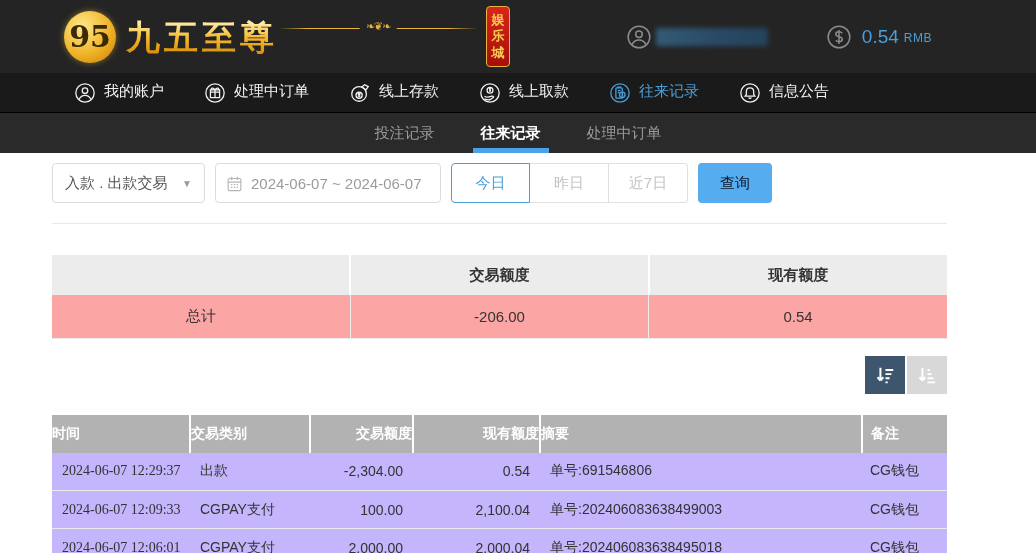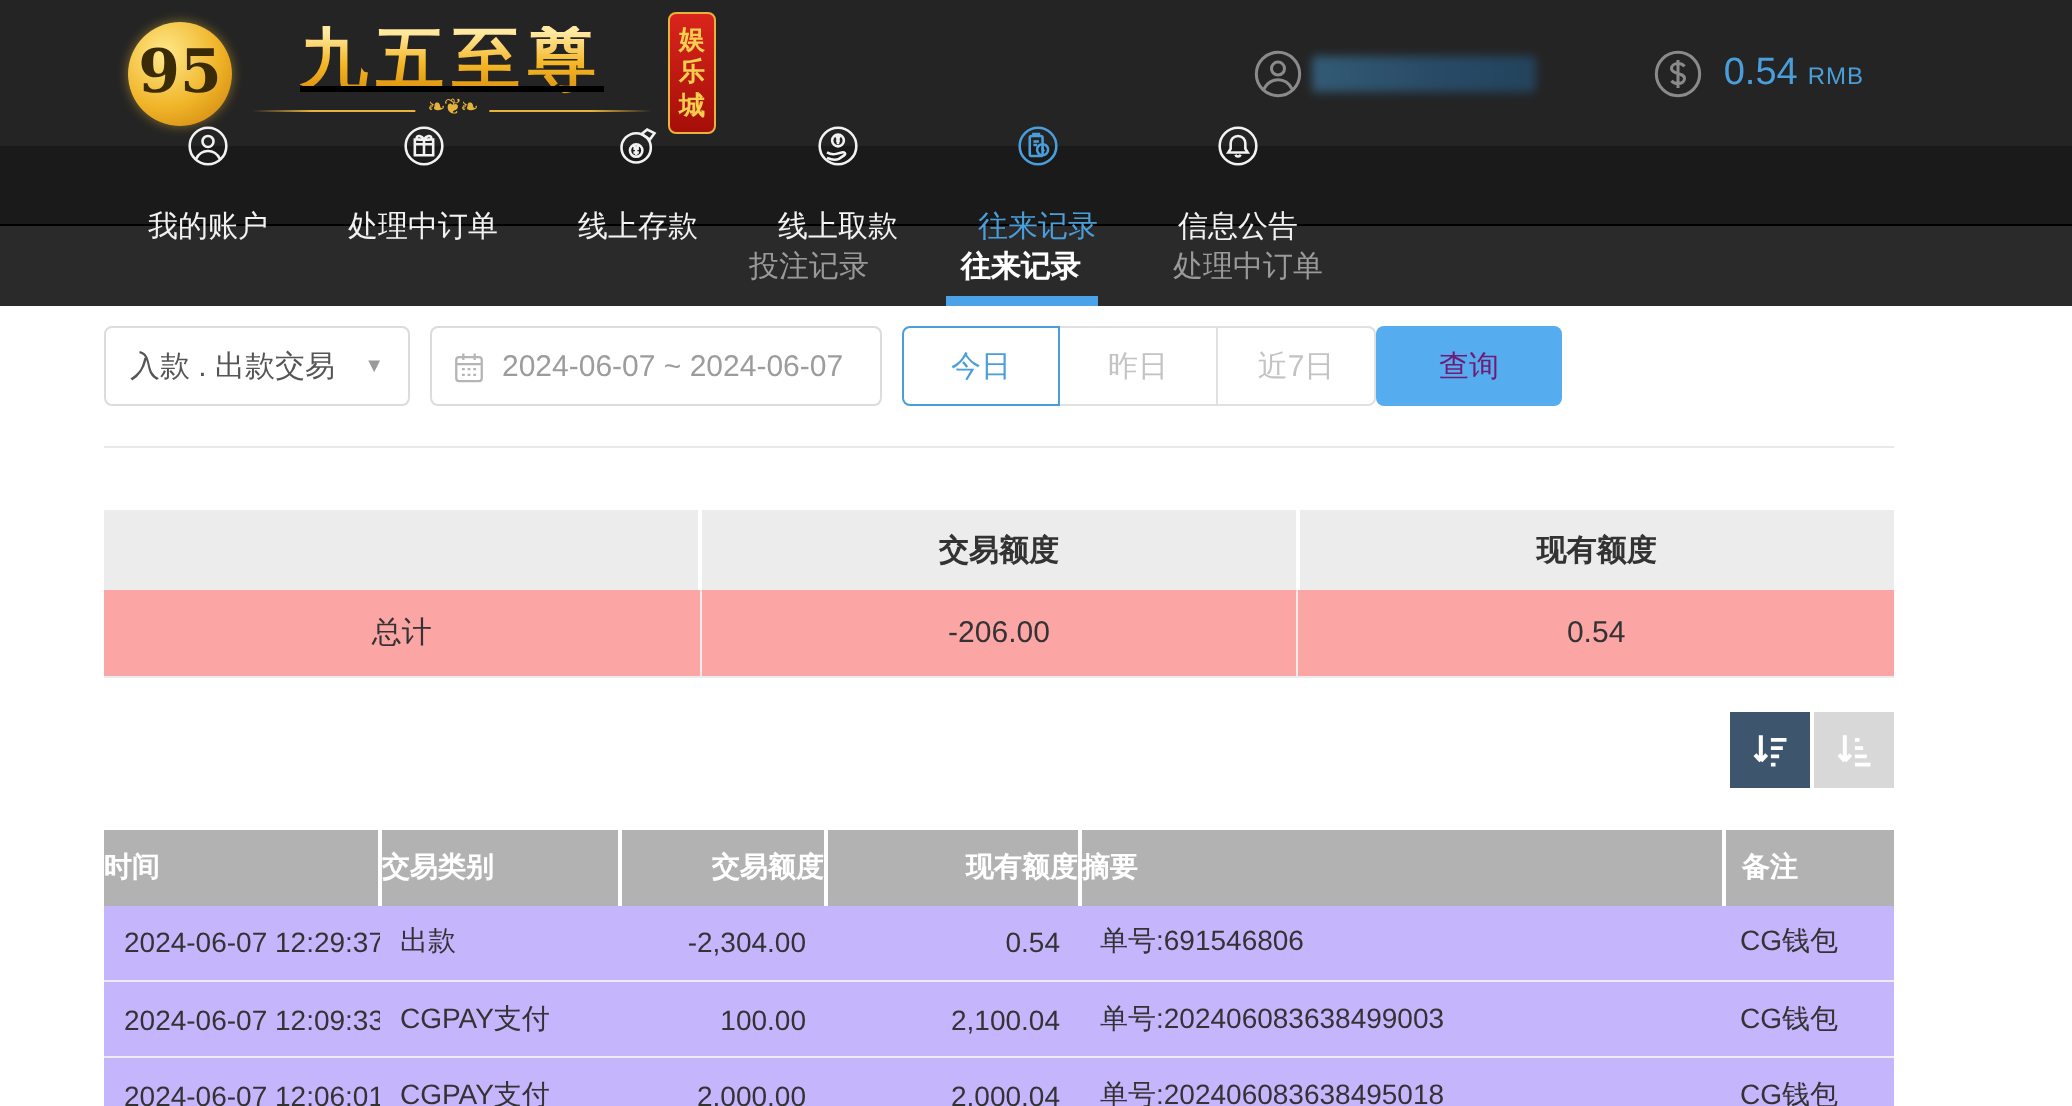"九五至尊" .logo-text-wrap { align-items: center -> flex-start; flex-direction: column -> row; text-decoration: underline -> none }
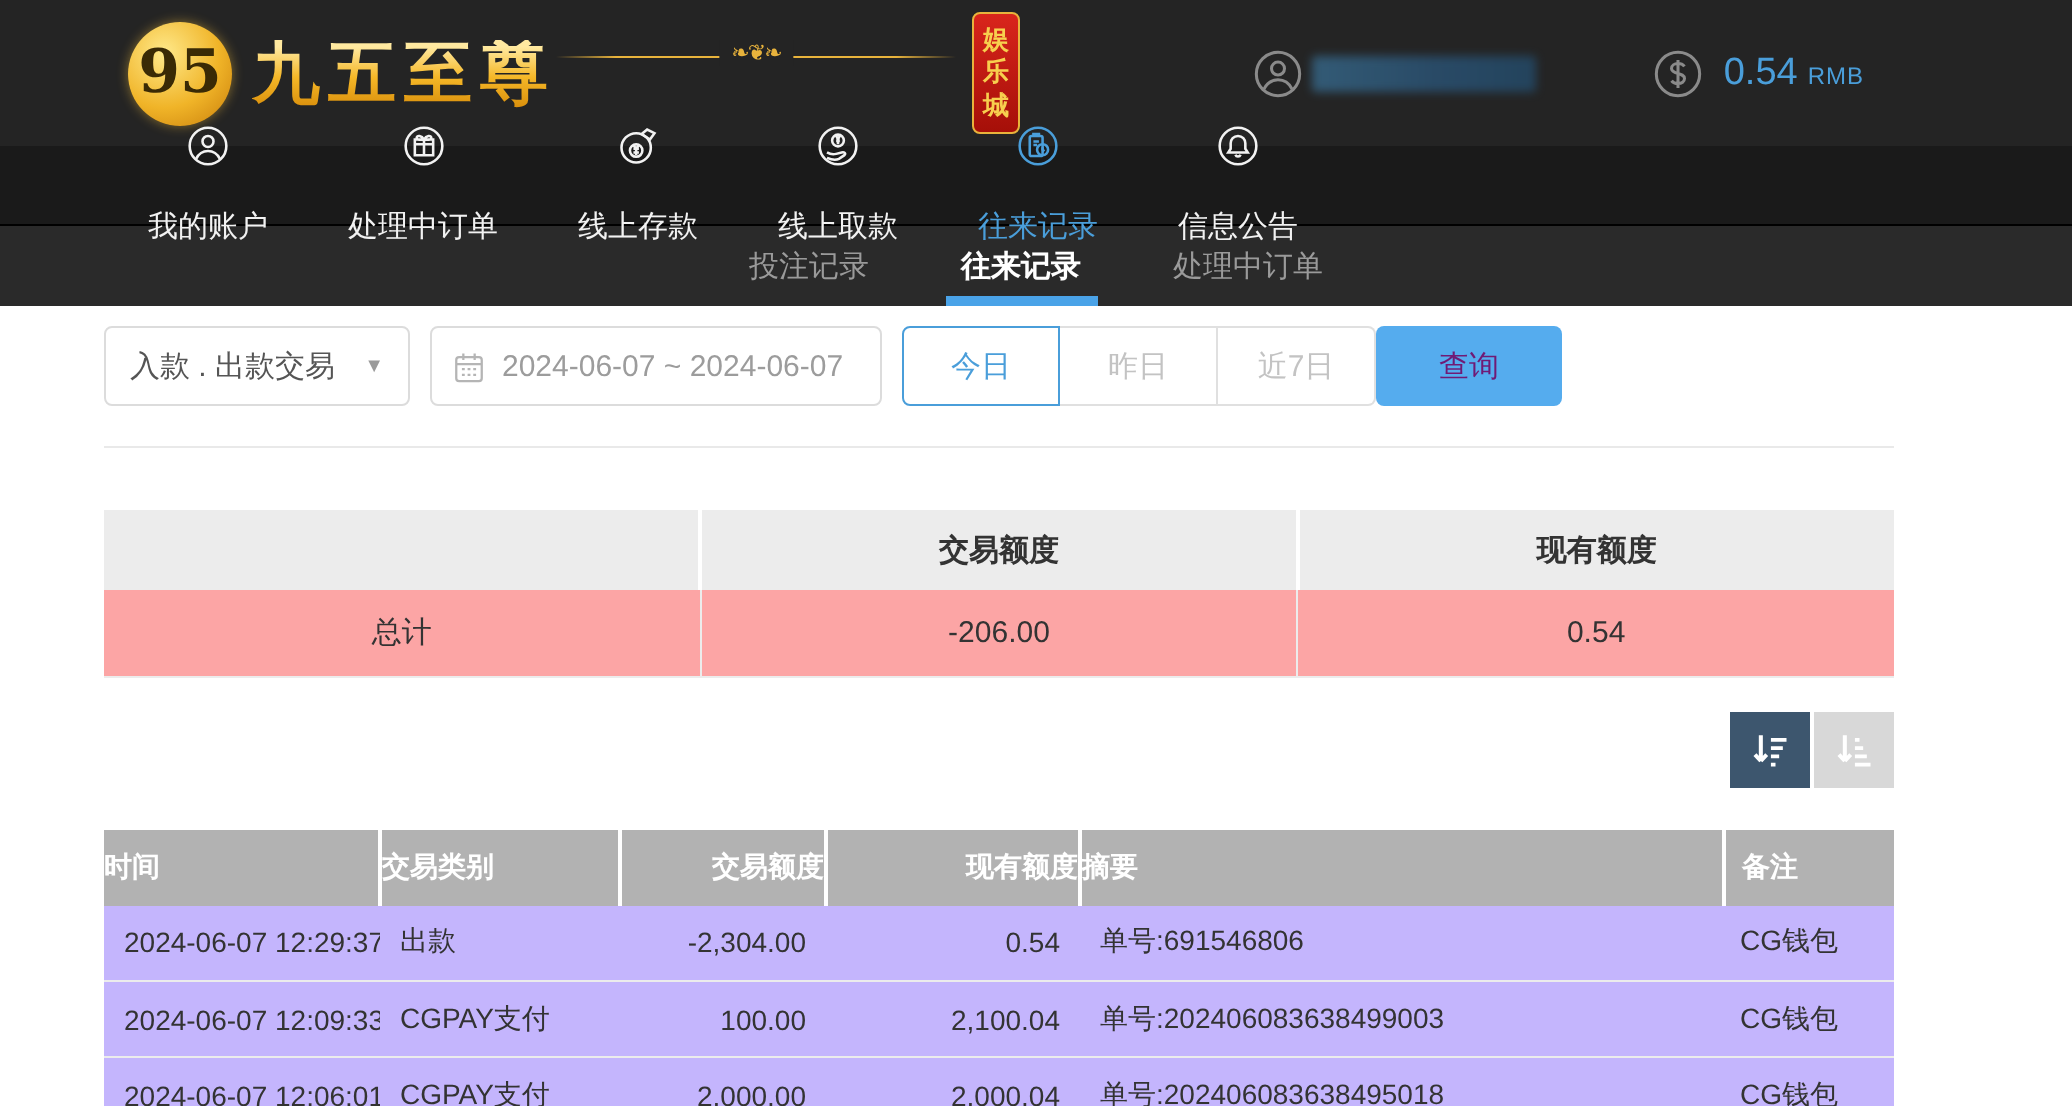"我的账户" .nav-item { align-items: center -> none; flex-direction: column -> none; gap: 20px -> 8px }
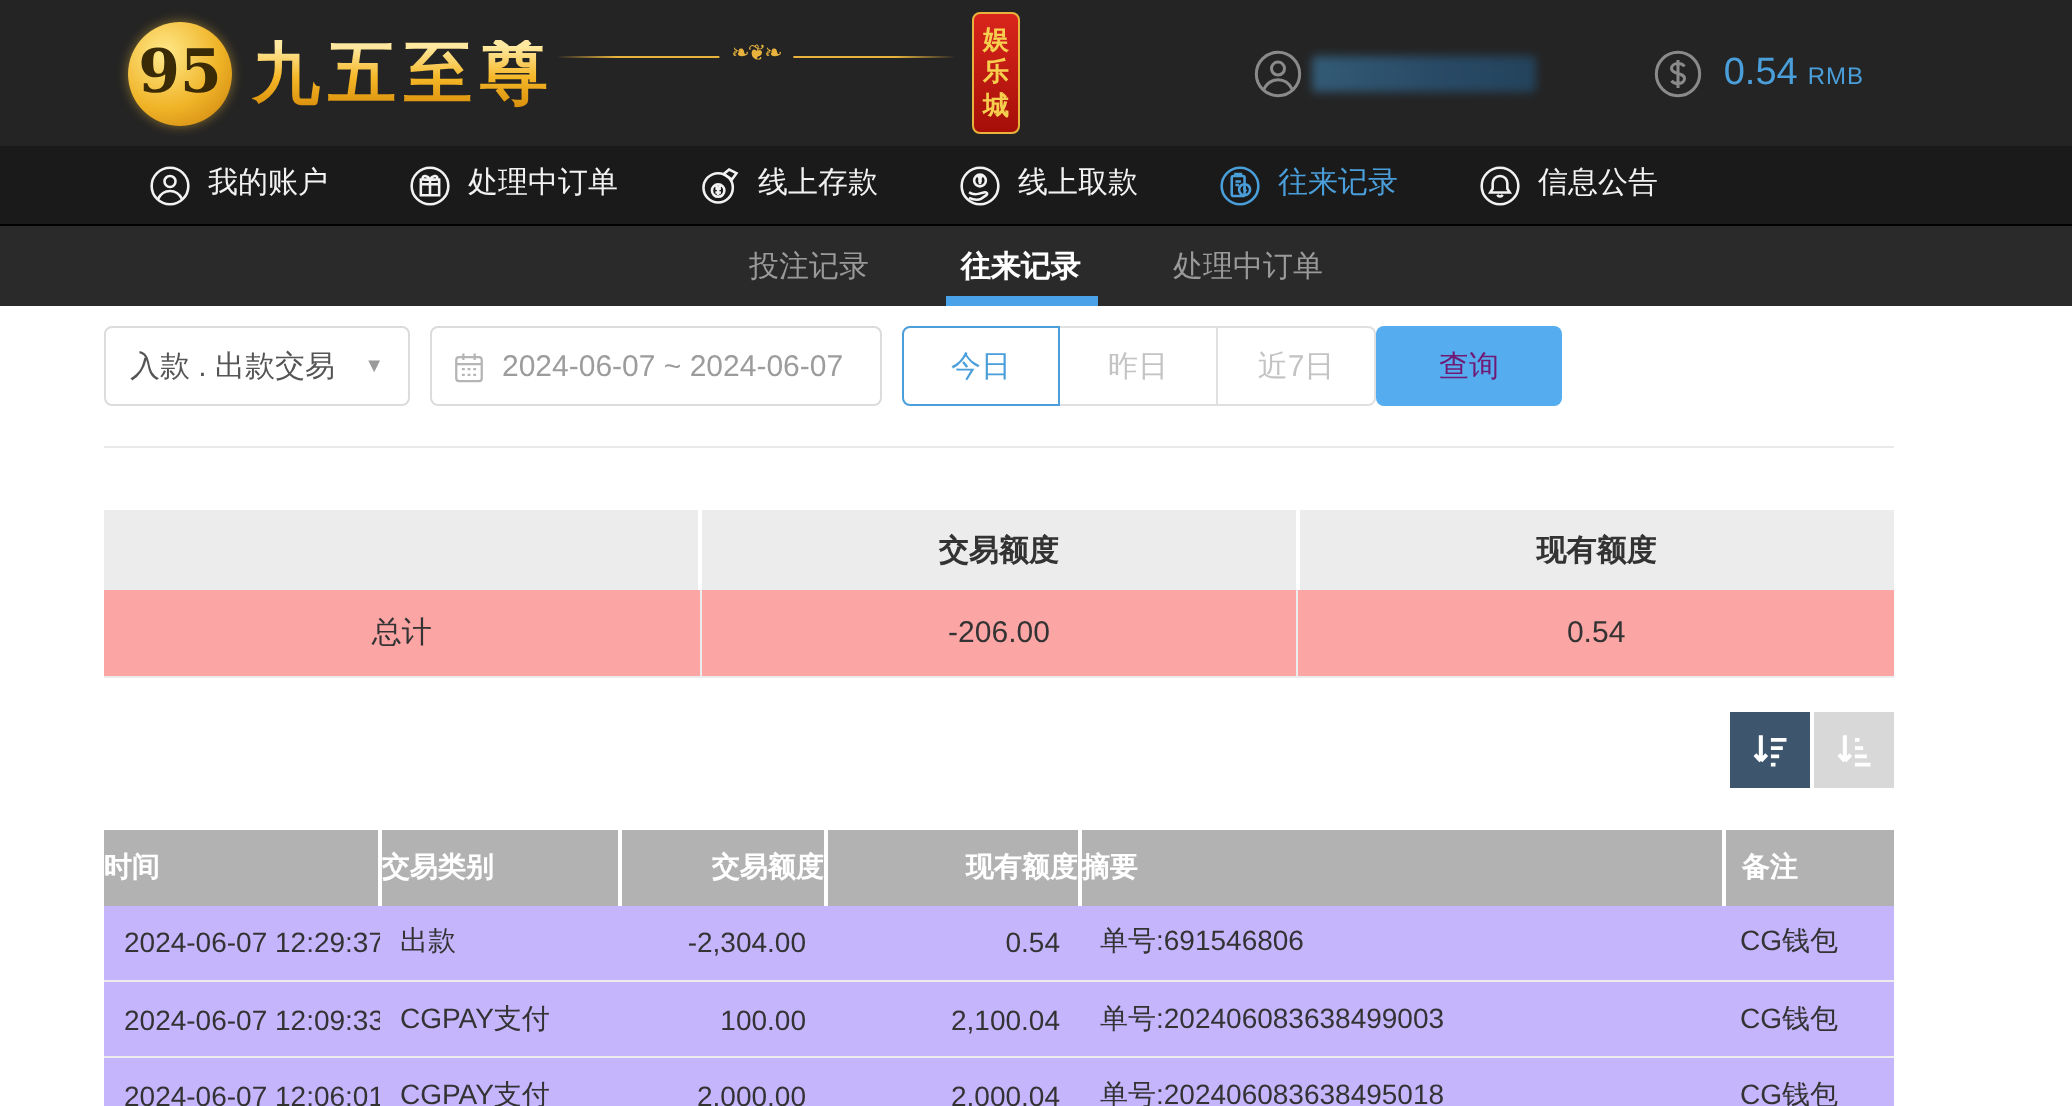"查询" .search-btn { color: #701a75 -> #0f172a; margin-left: 0 -> 10px; width: 93px -> 74px }
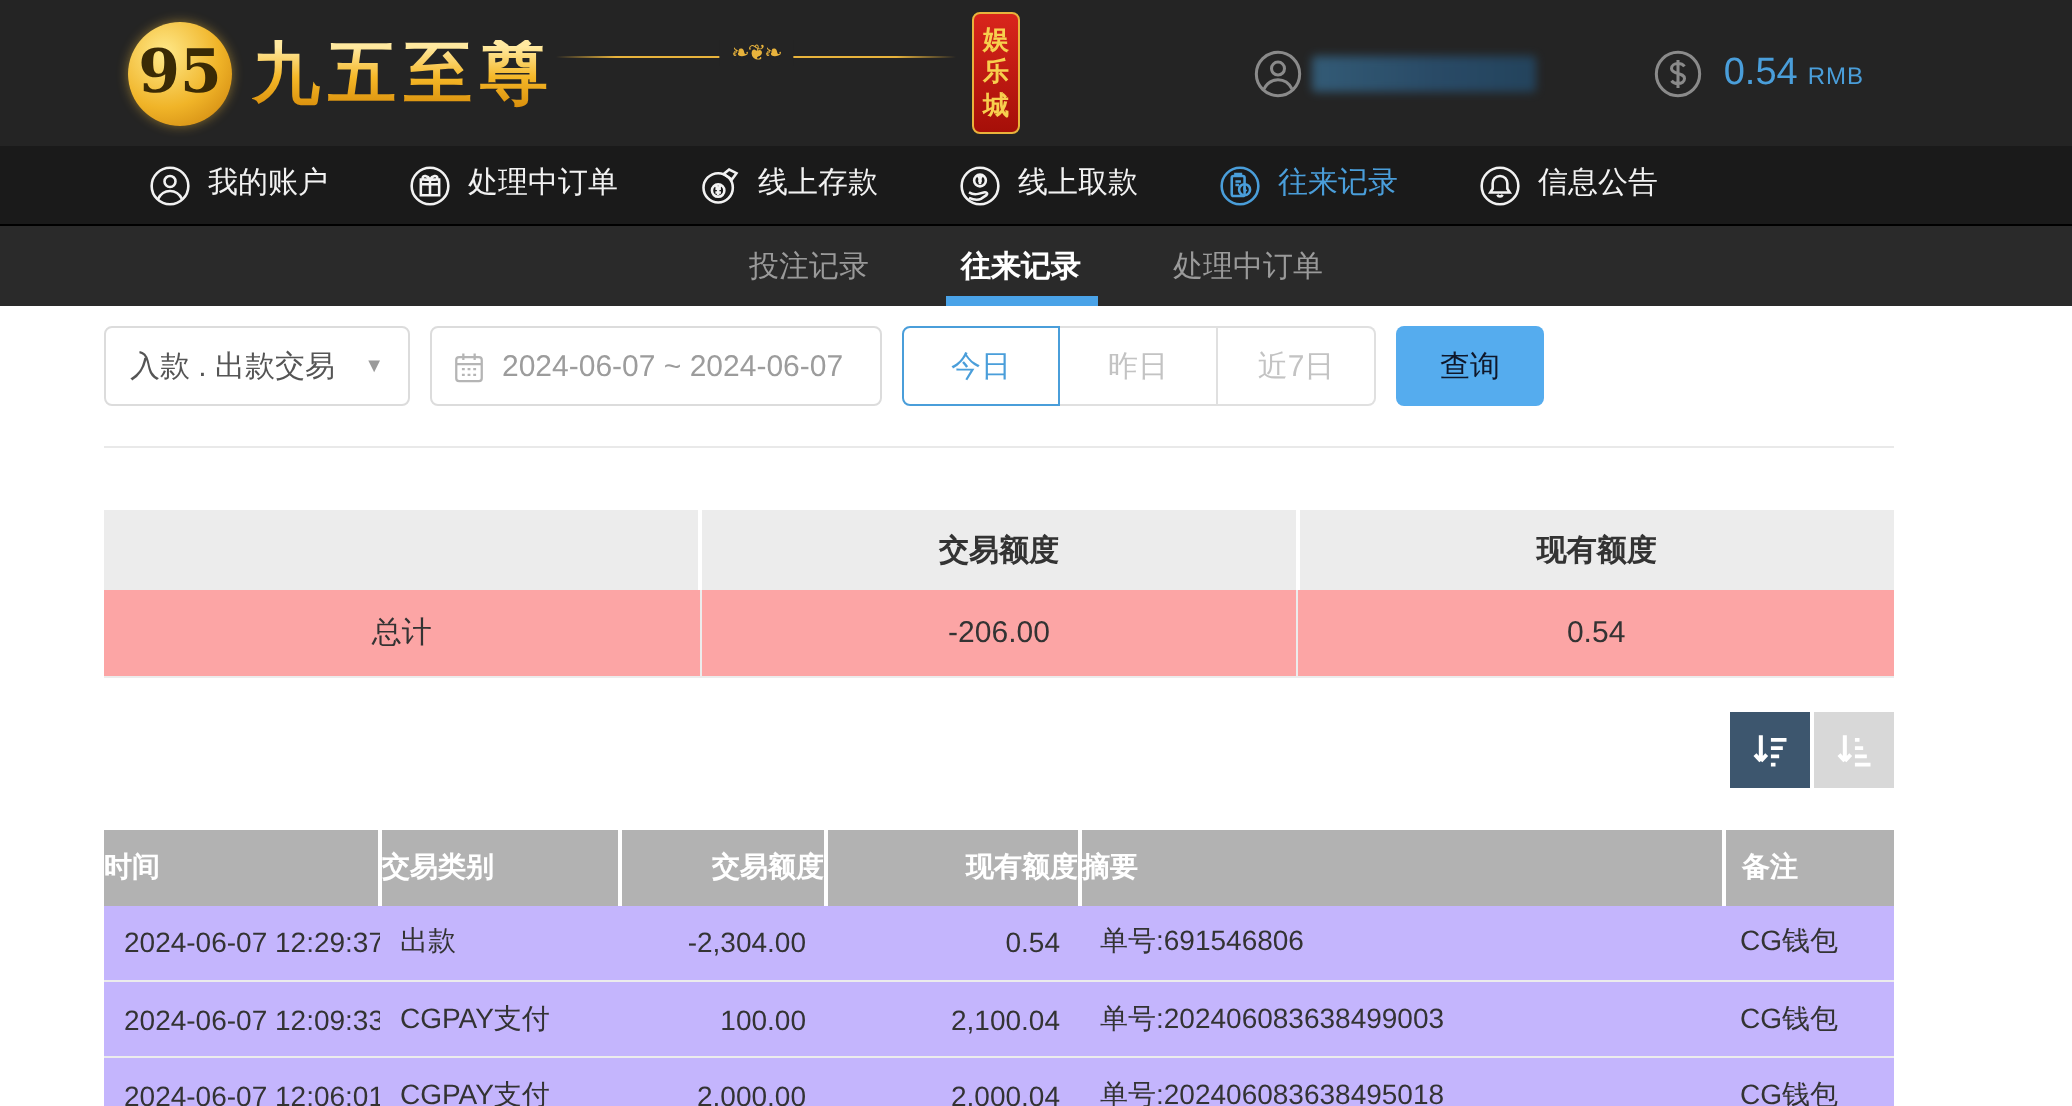"时间" .records .c-time { font-family: none -> Liberation Serif, serif }
